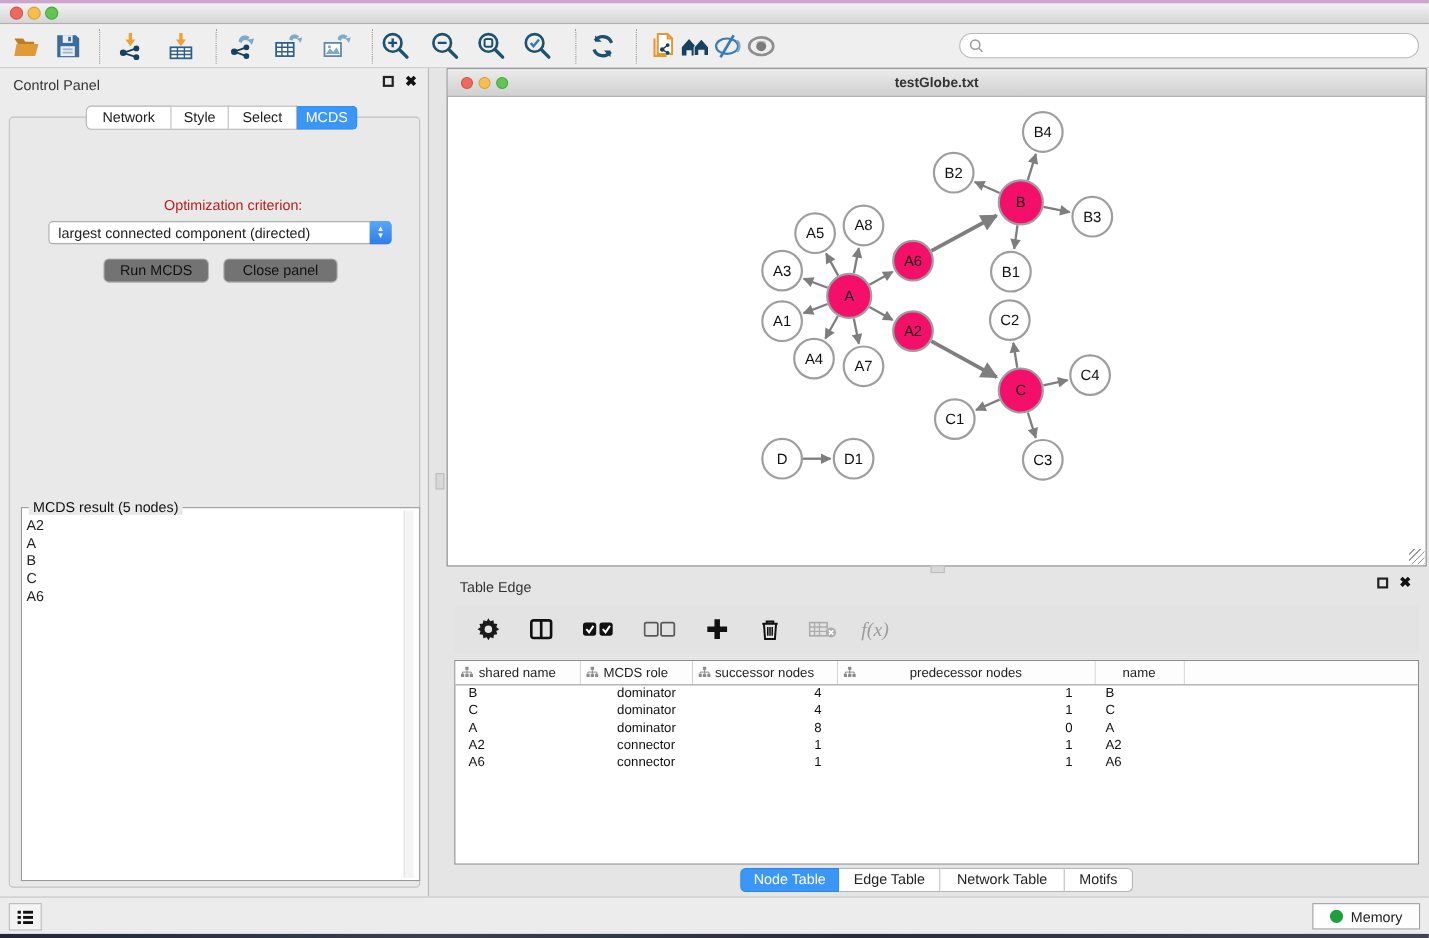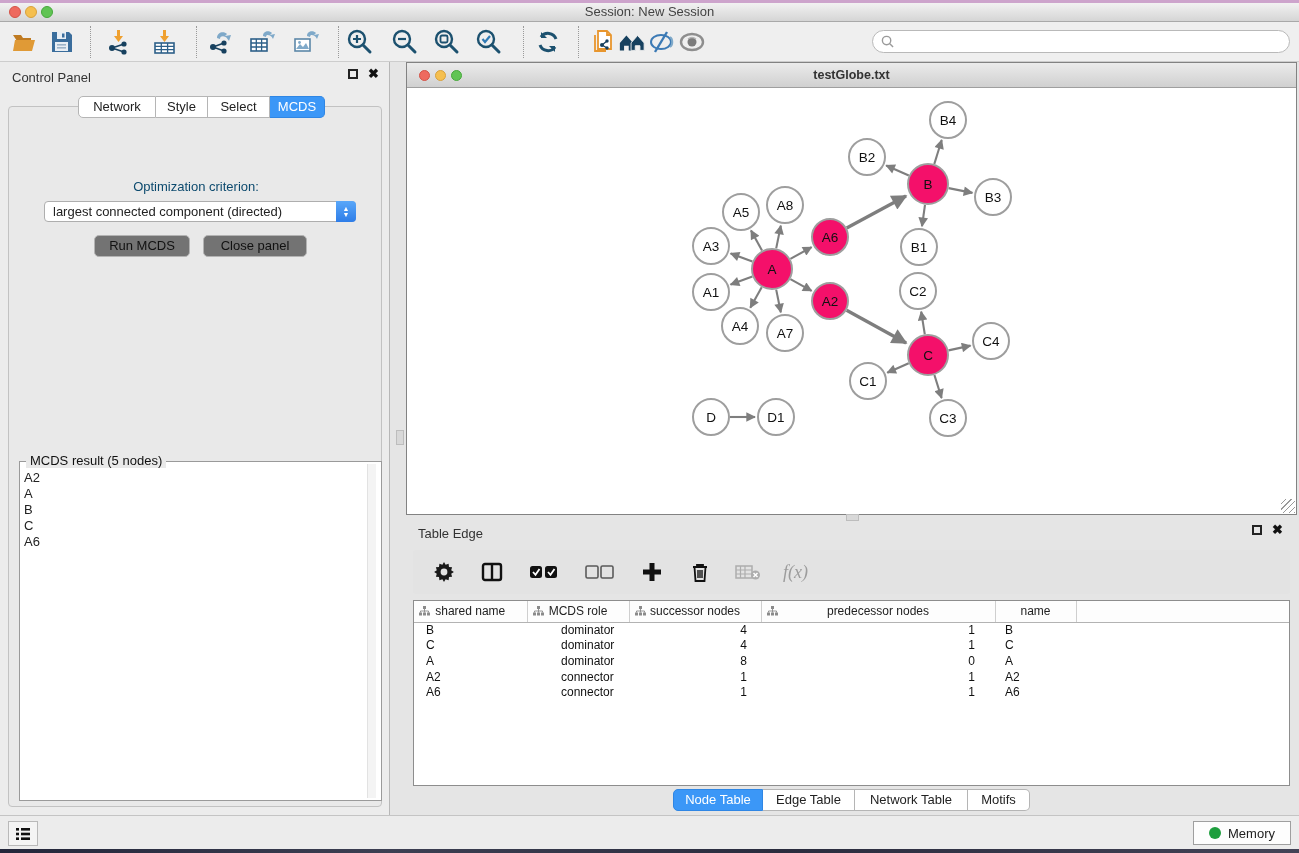"Session: New Session" div.titlebar-title { html: <div>Session: New Session</div> -> none }
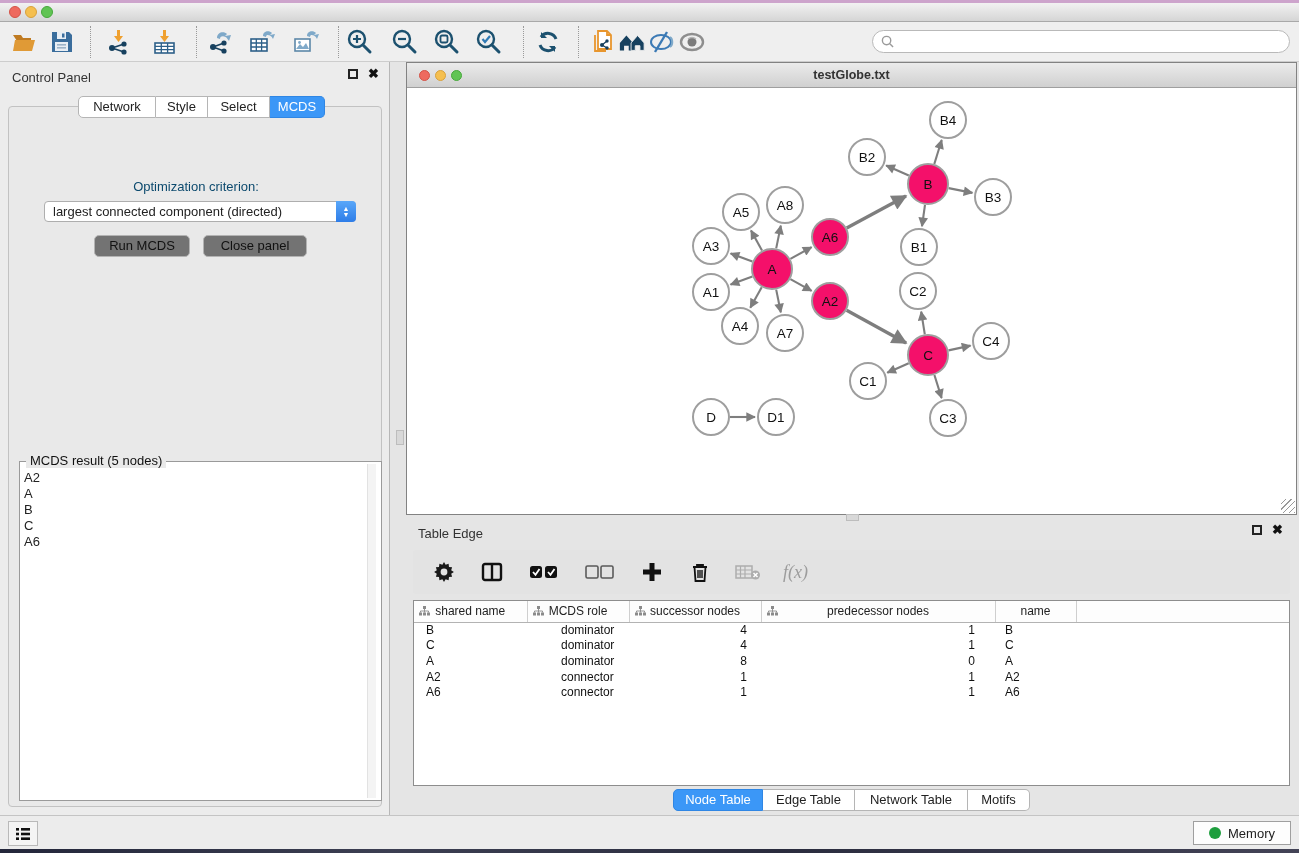"Optimization criterion:" .opt-label { color: #0c4a6e -> #b91c1c; left: 0 -> 16px }
